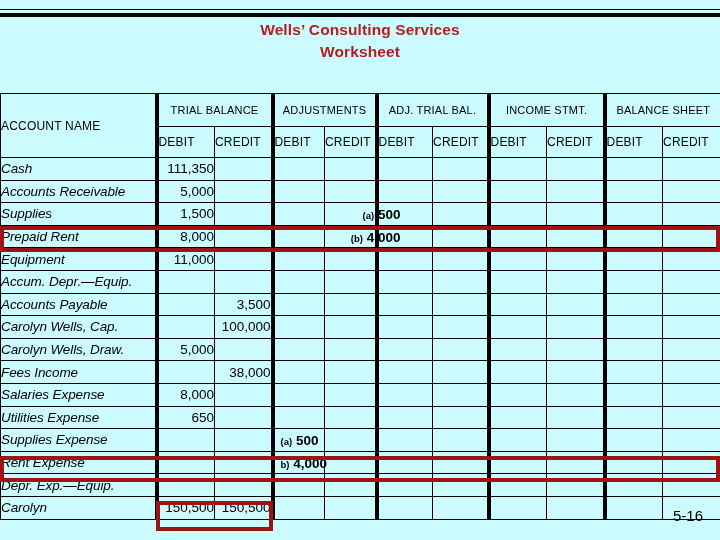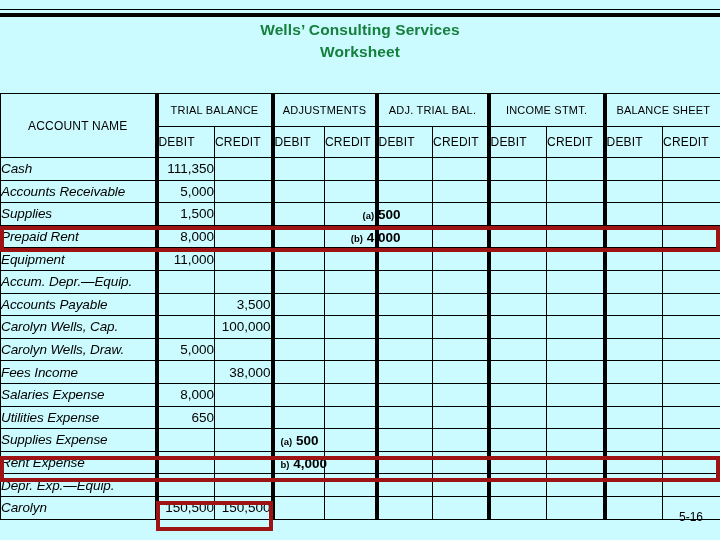"Wells’ Consulting Services" .title-block { color: #15803d -> #b91c1c }
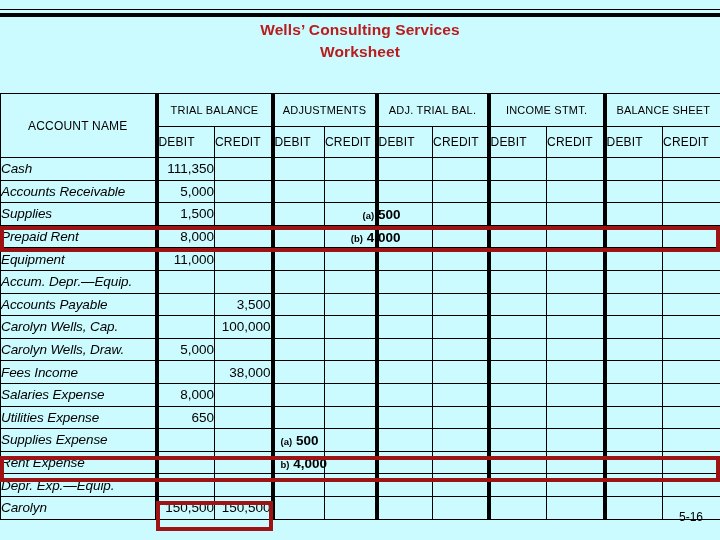"ACCOUNT NAME" .acct-head { text-align: center -> left }
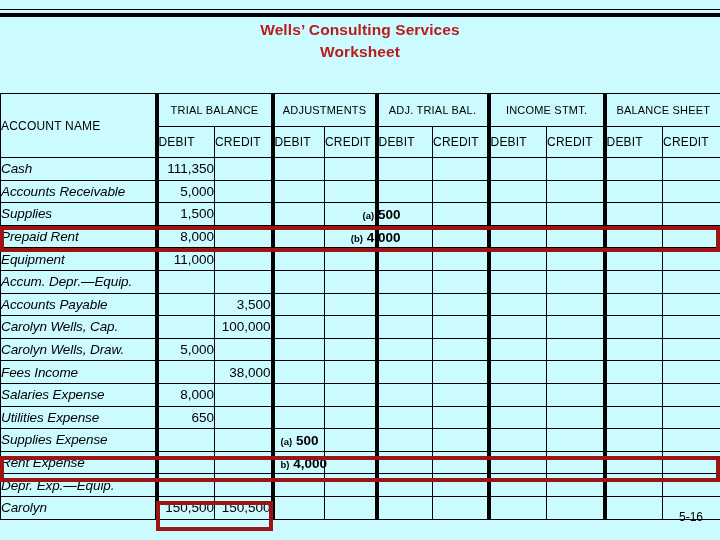"5-16" .slide-num { font-size: 12px -> 15px }
